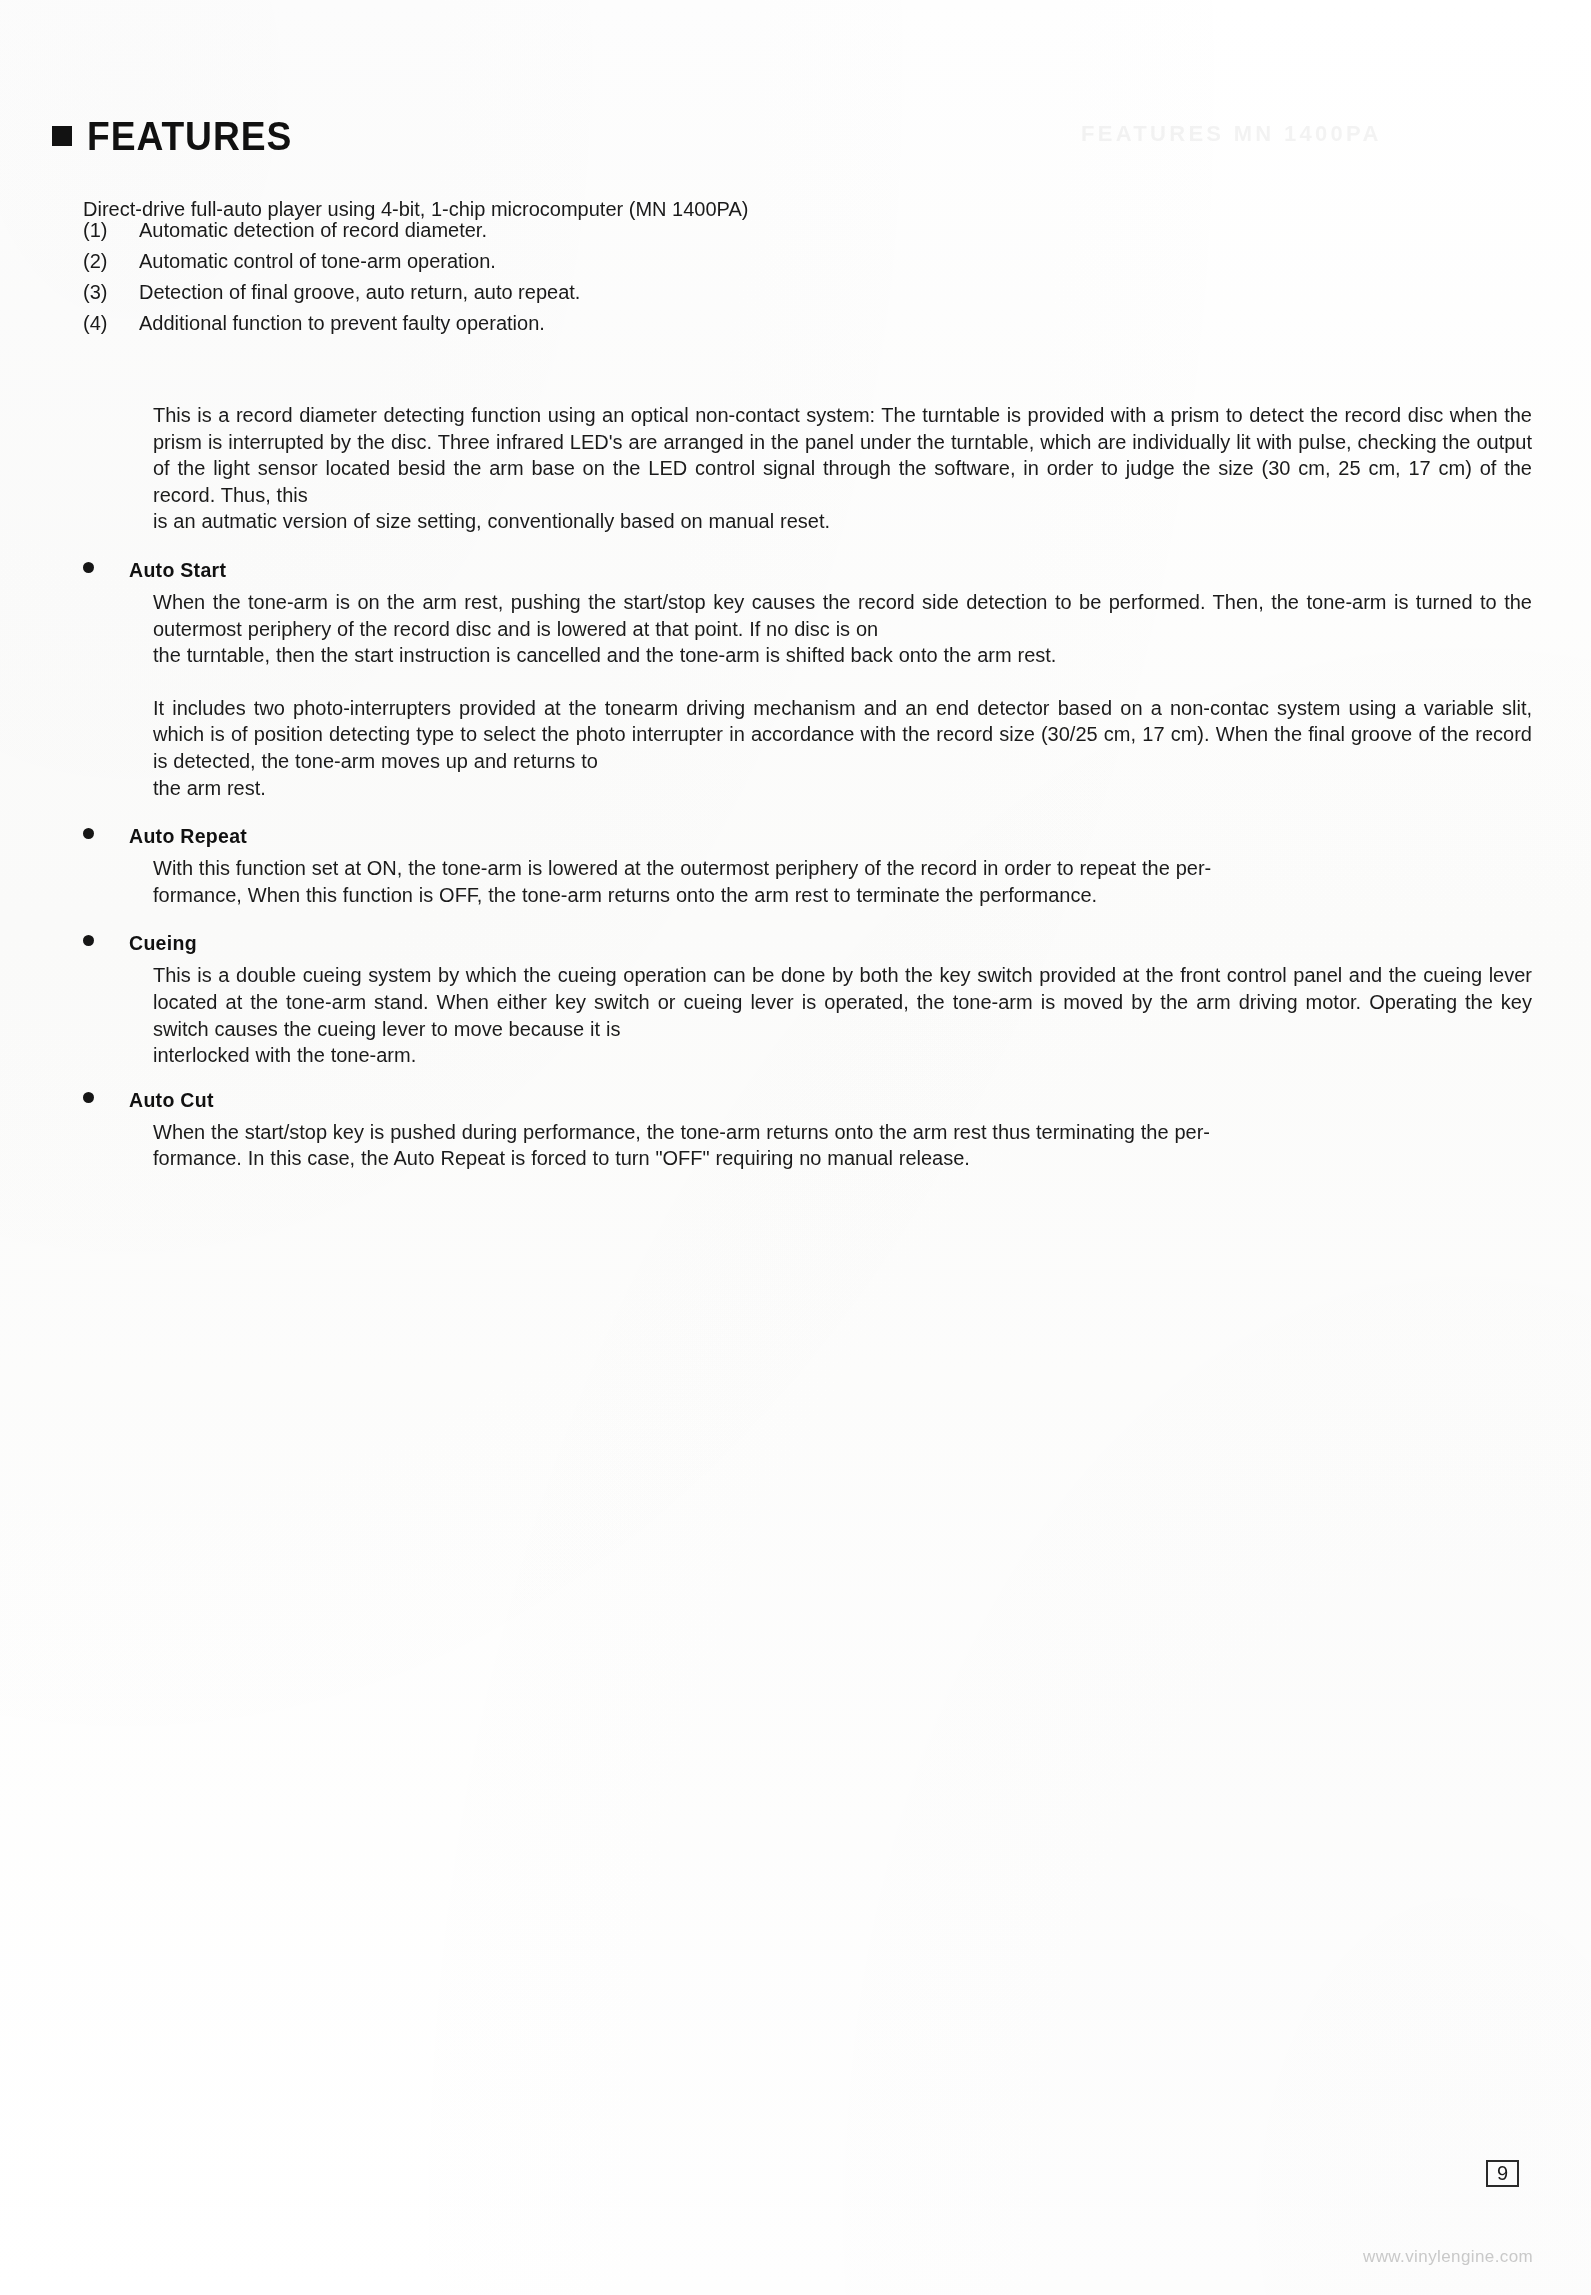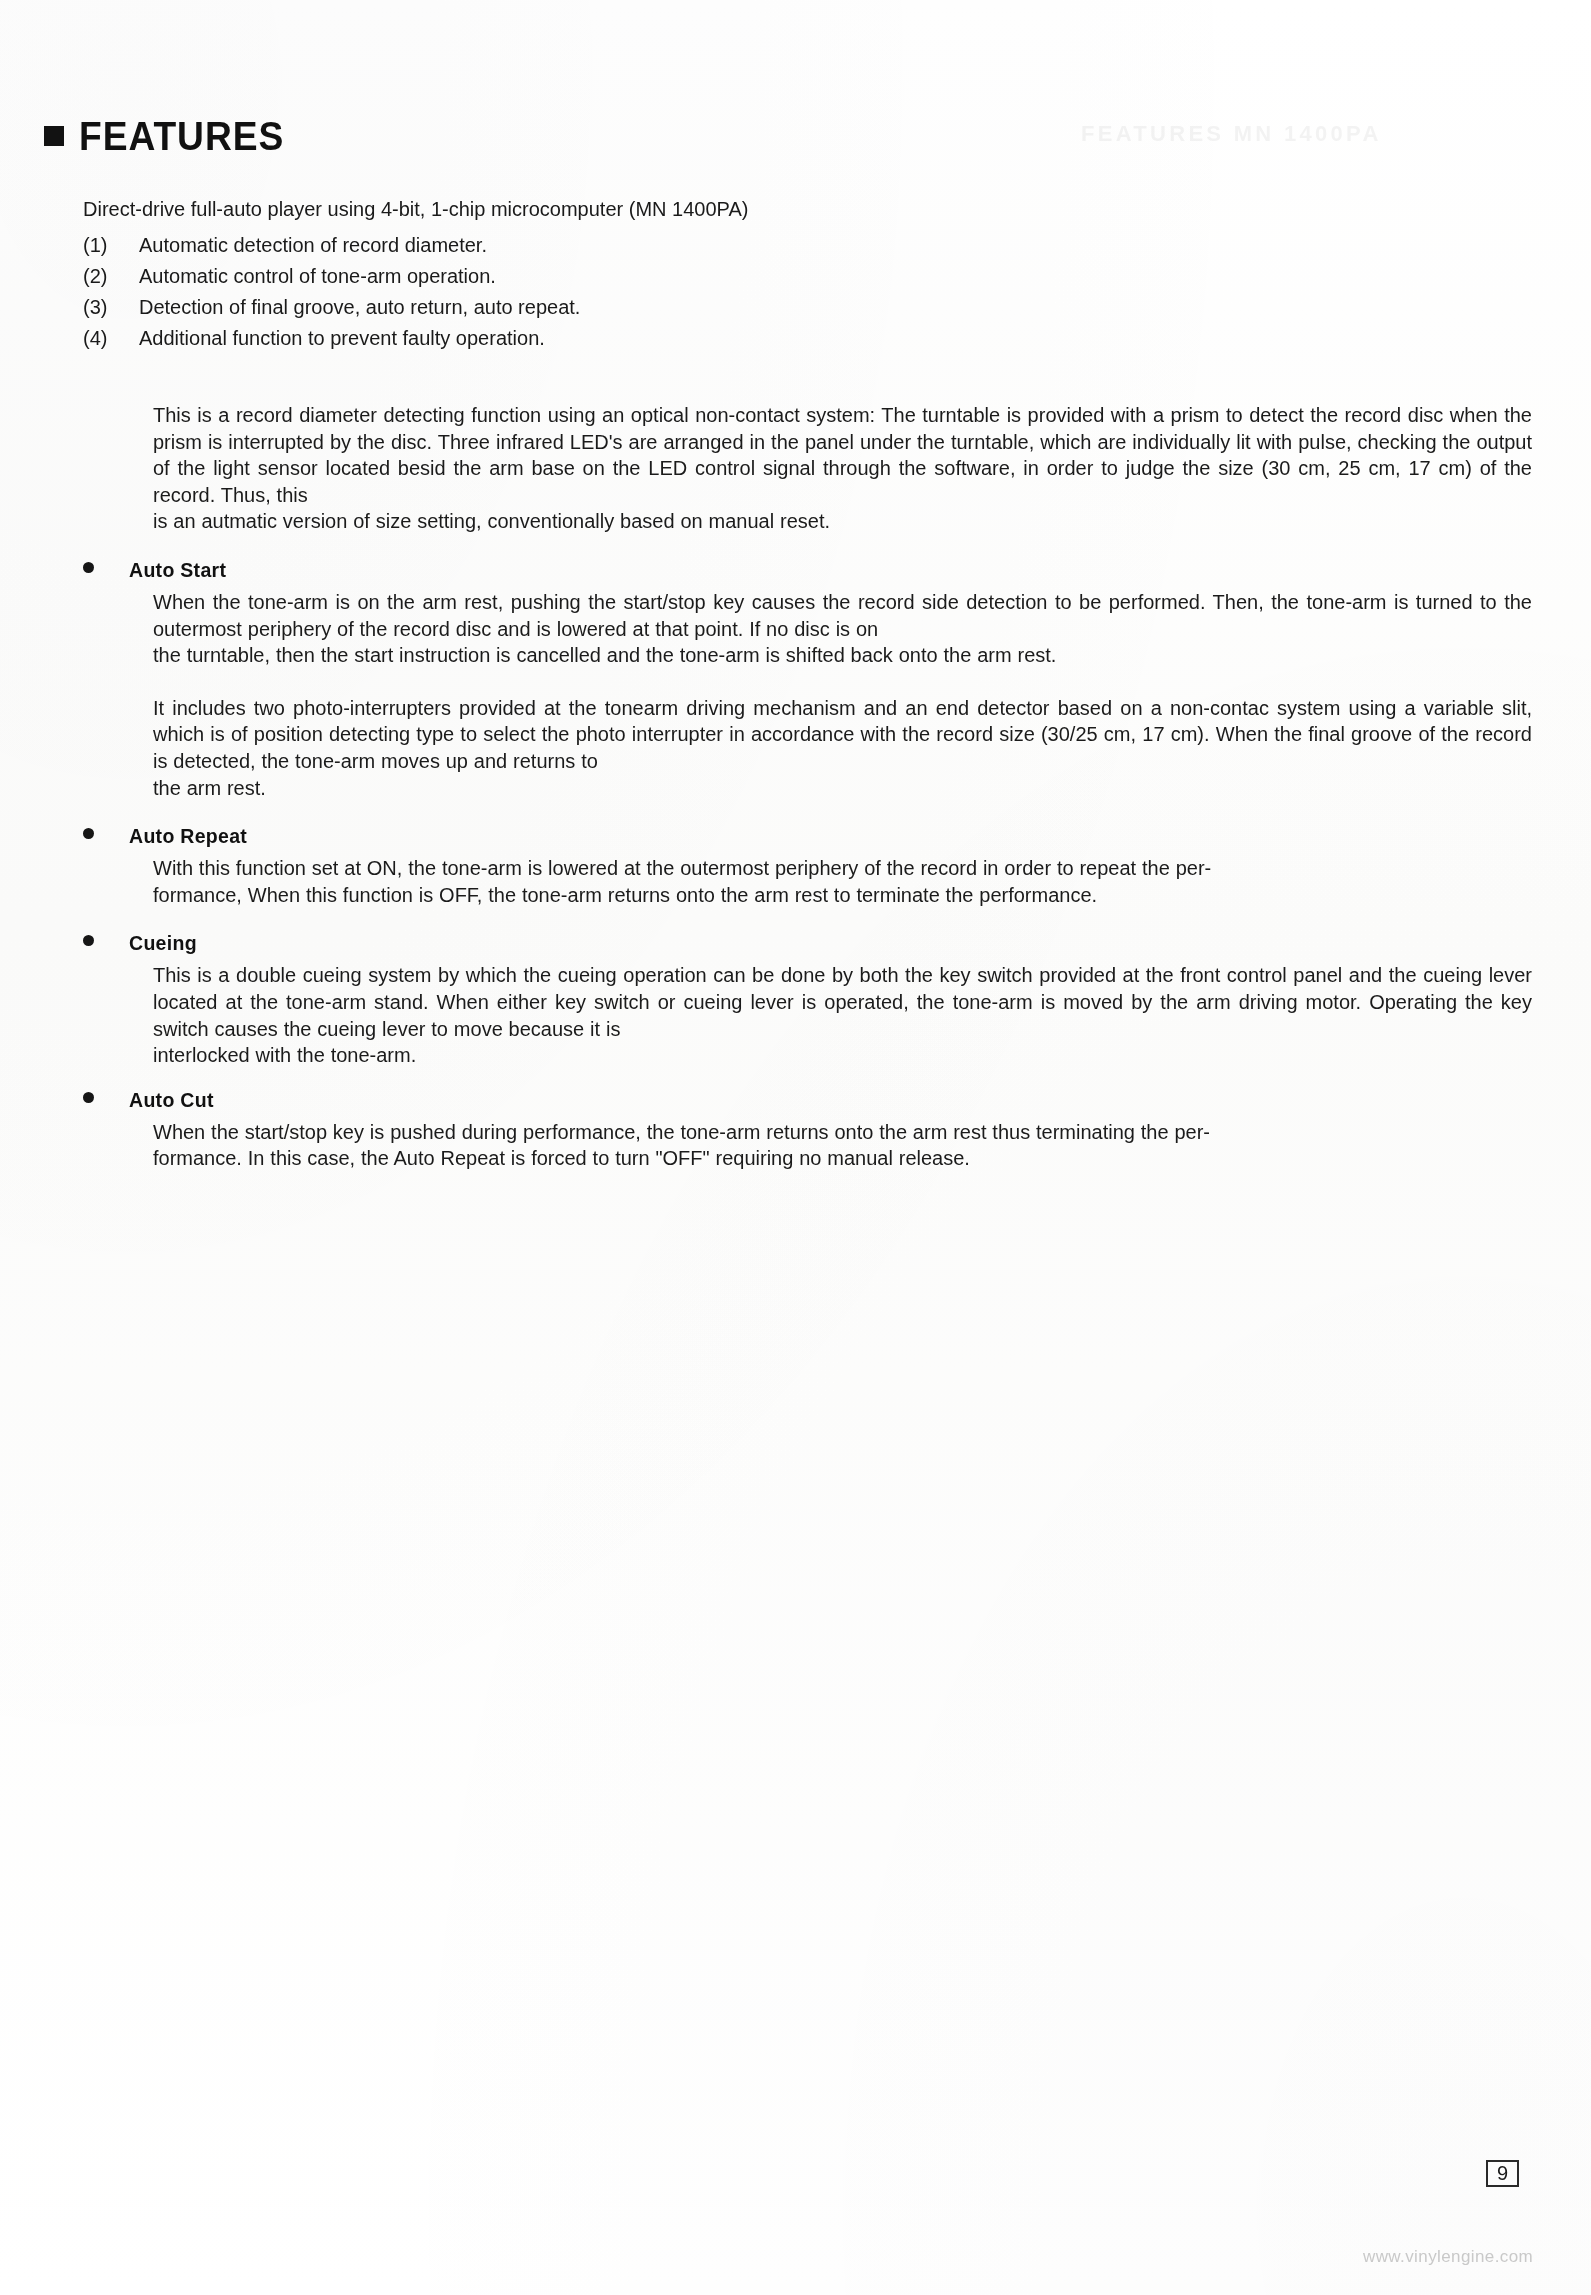"FEATURES" .heading-row { left: 44px -> 52px }
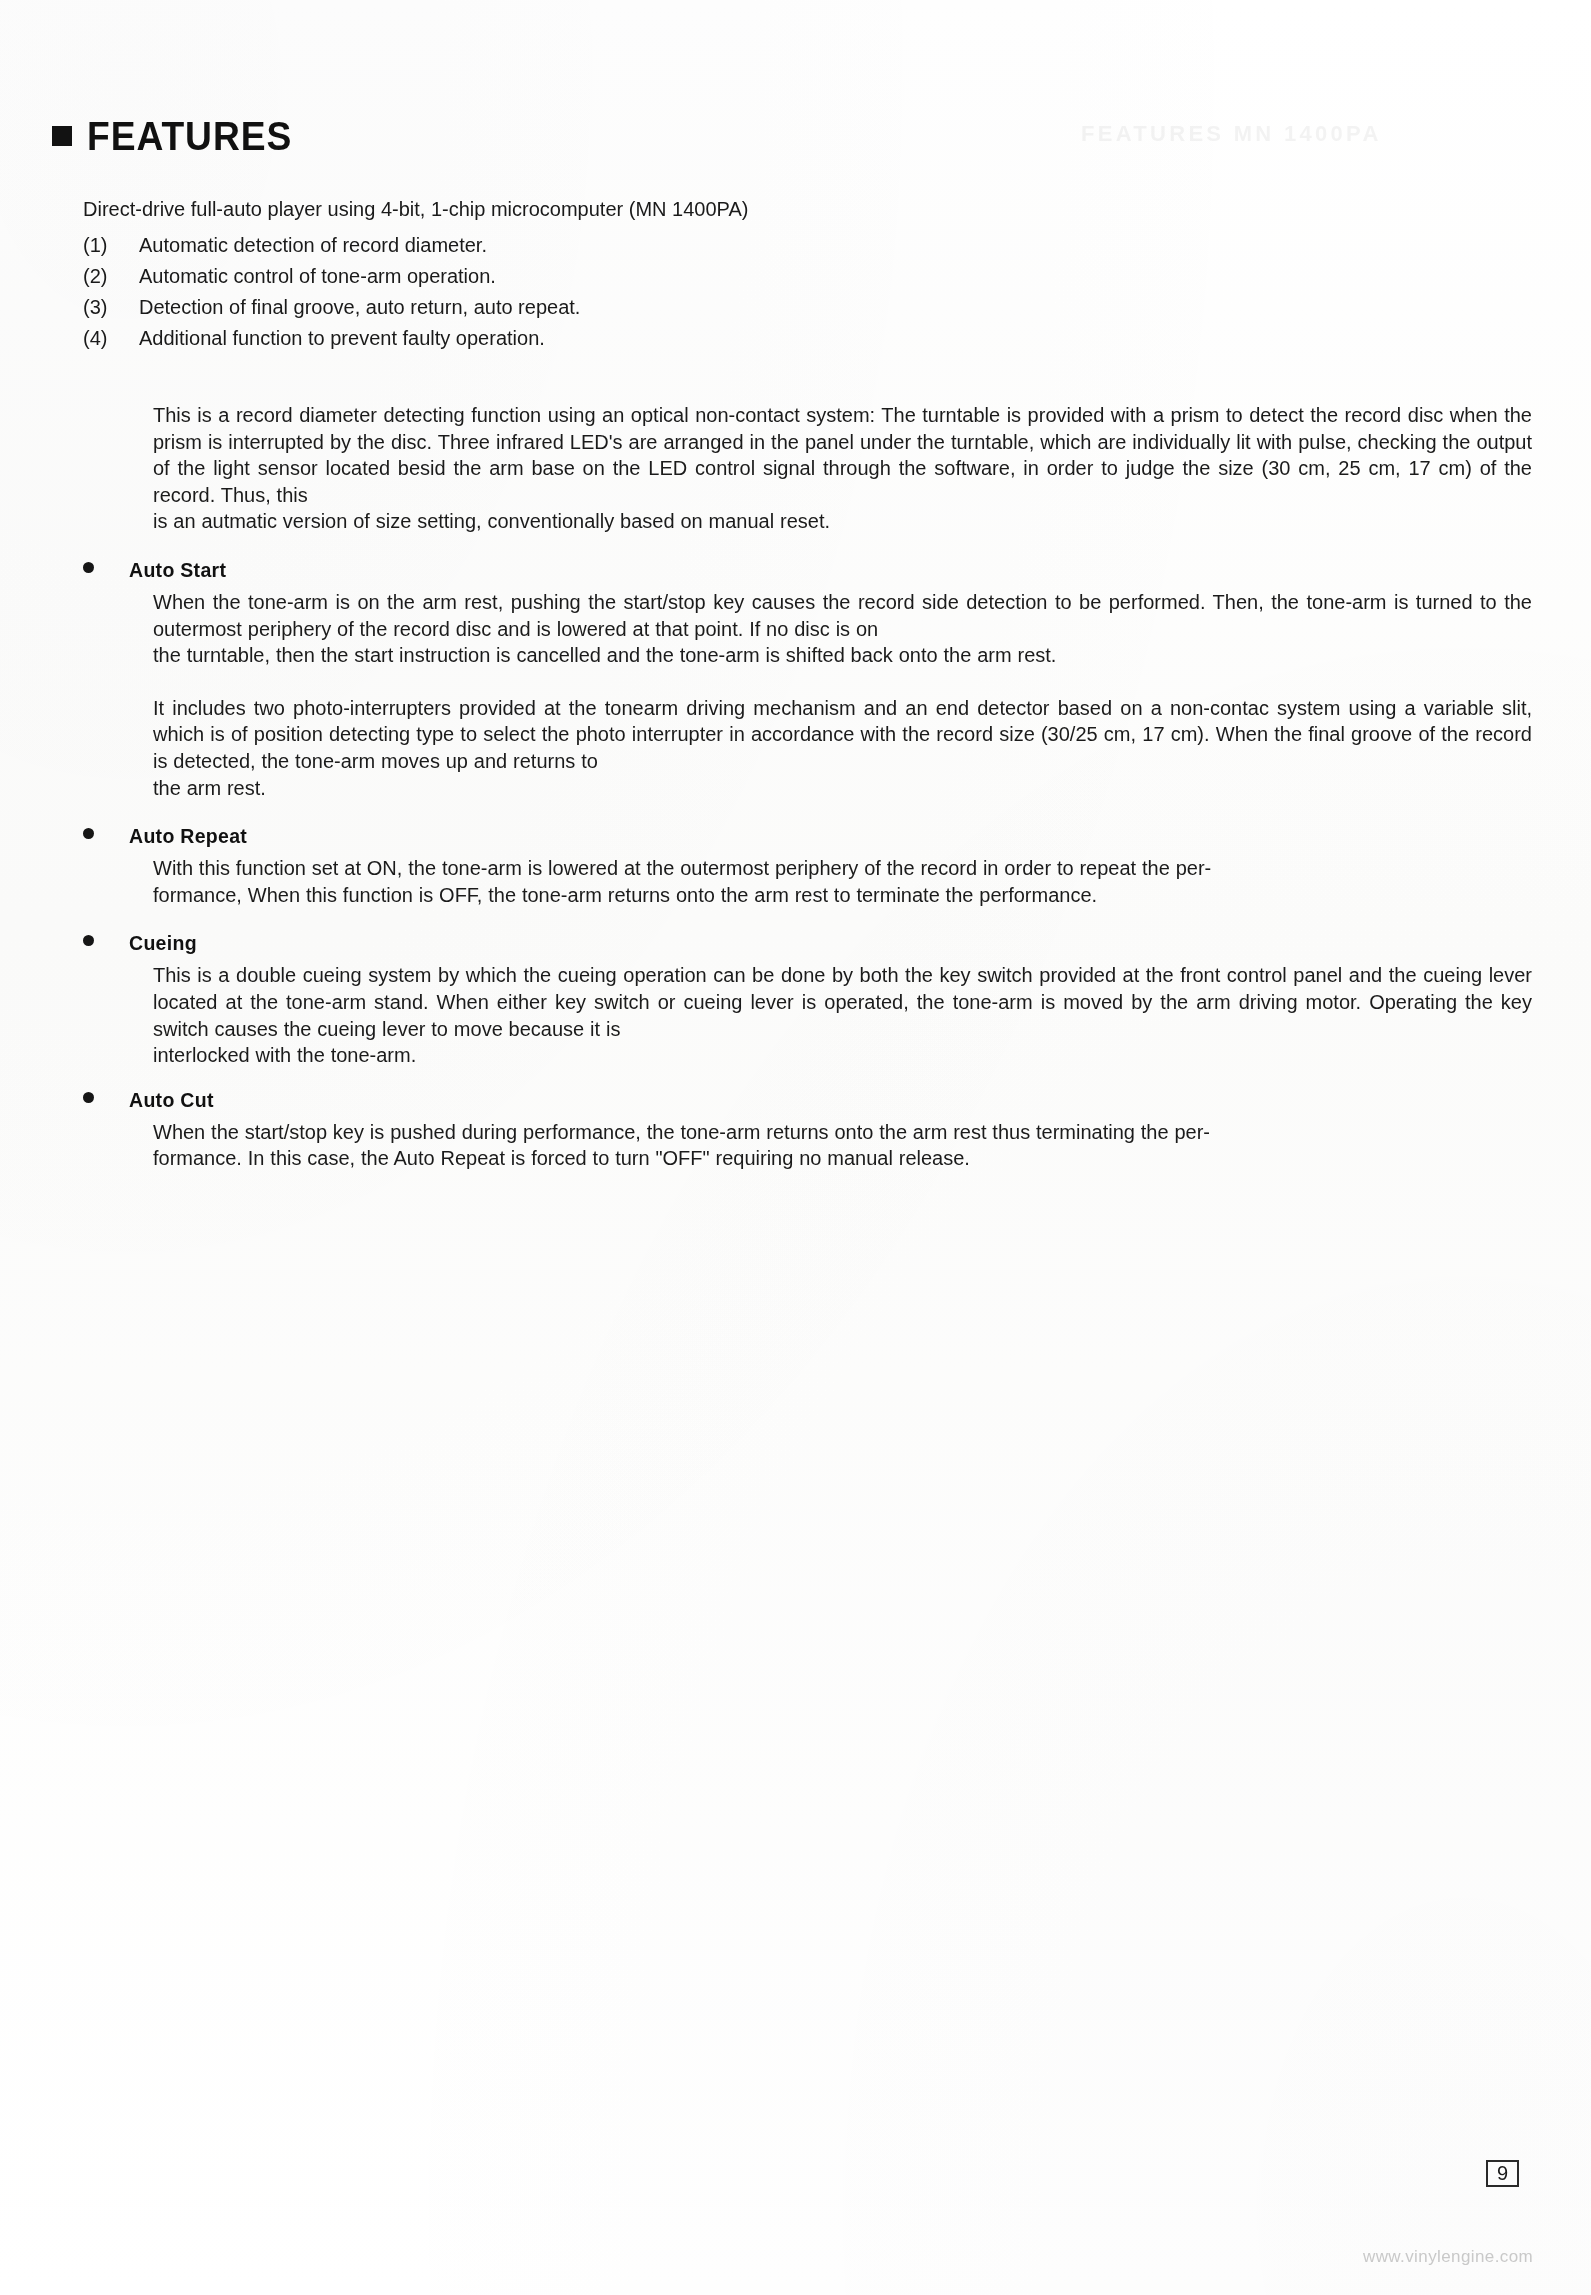"Direct-drive full-auto player using" .intro-lead { margin-bottom: 16px -> 1px }
